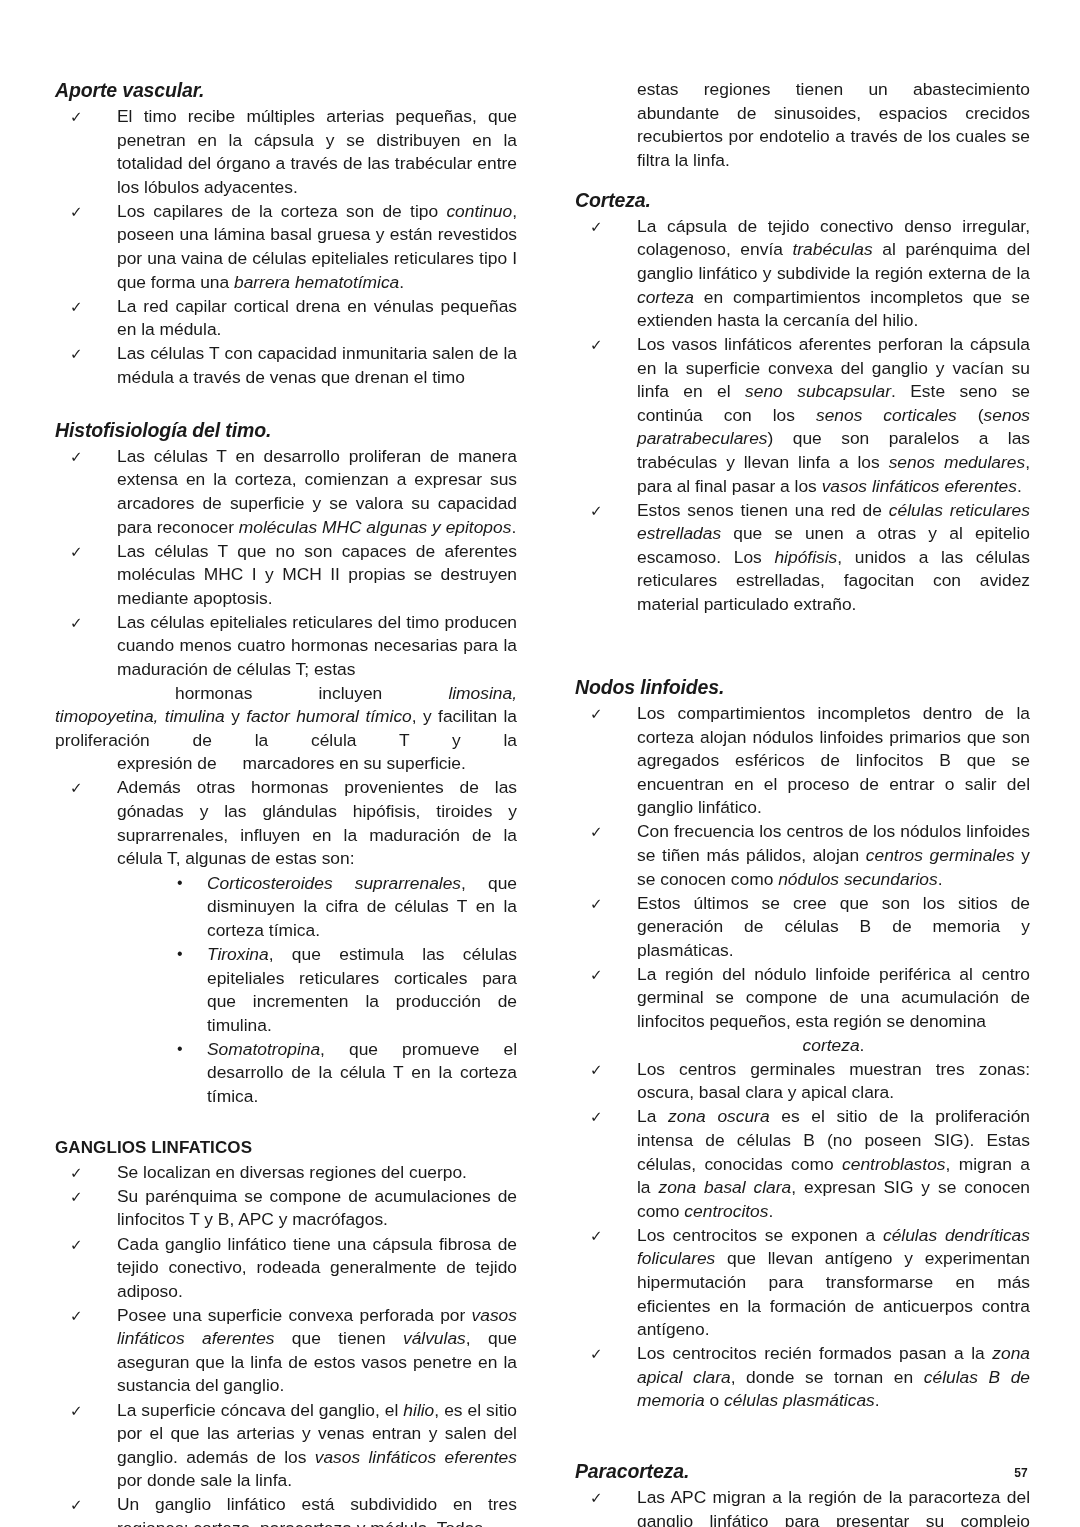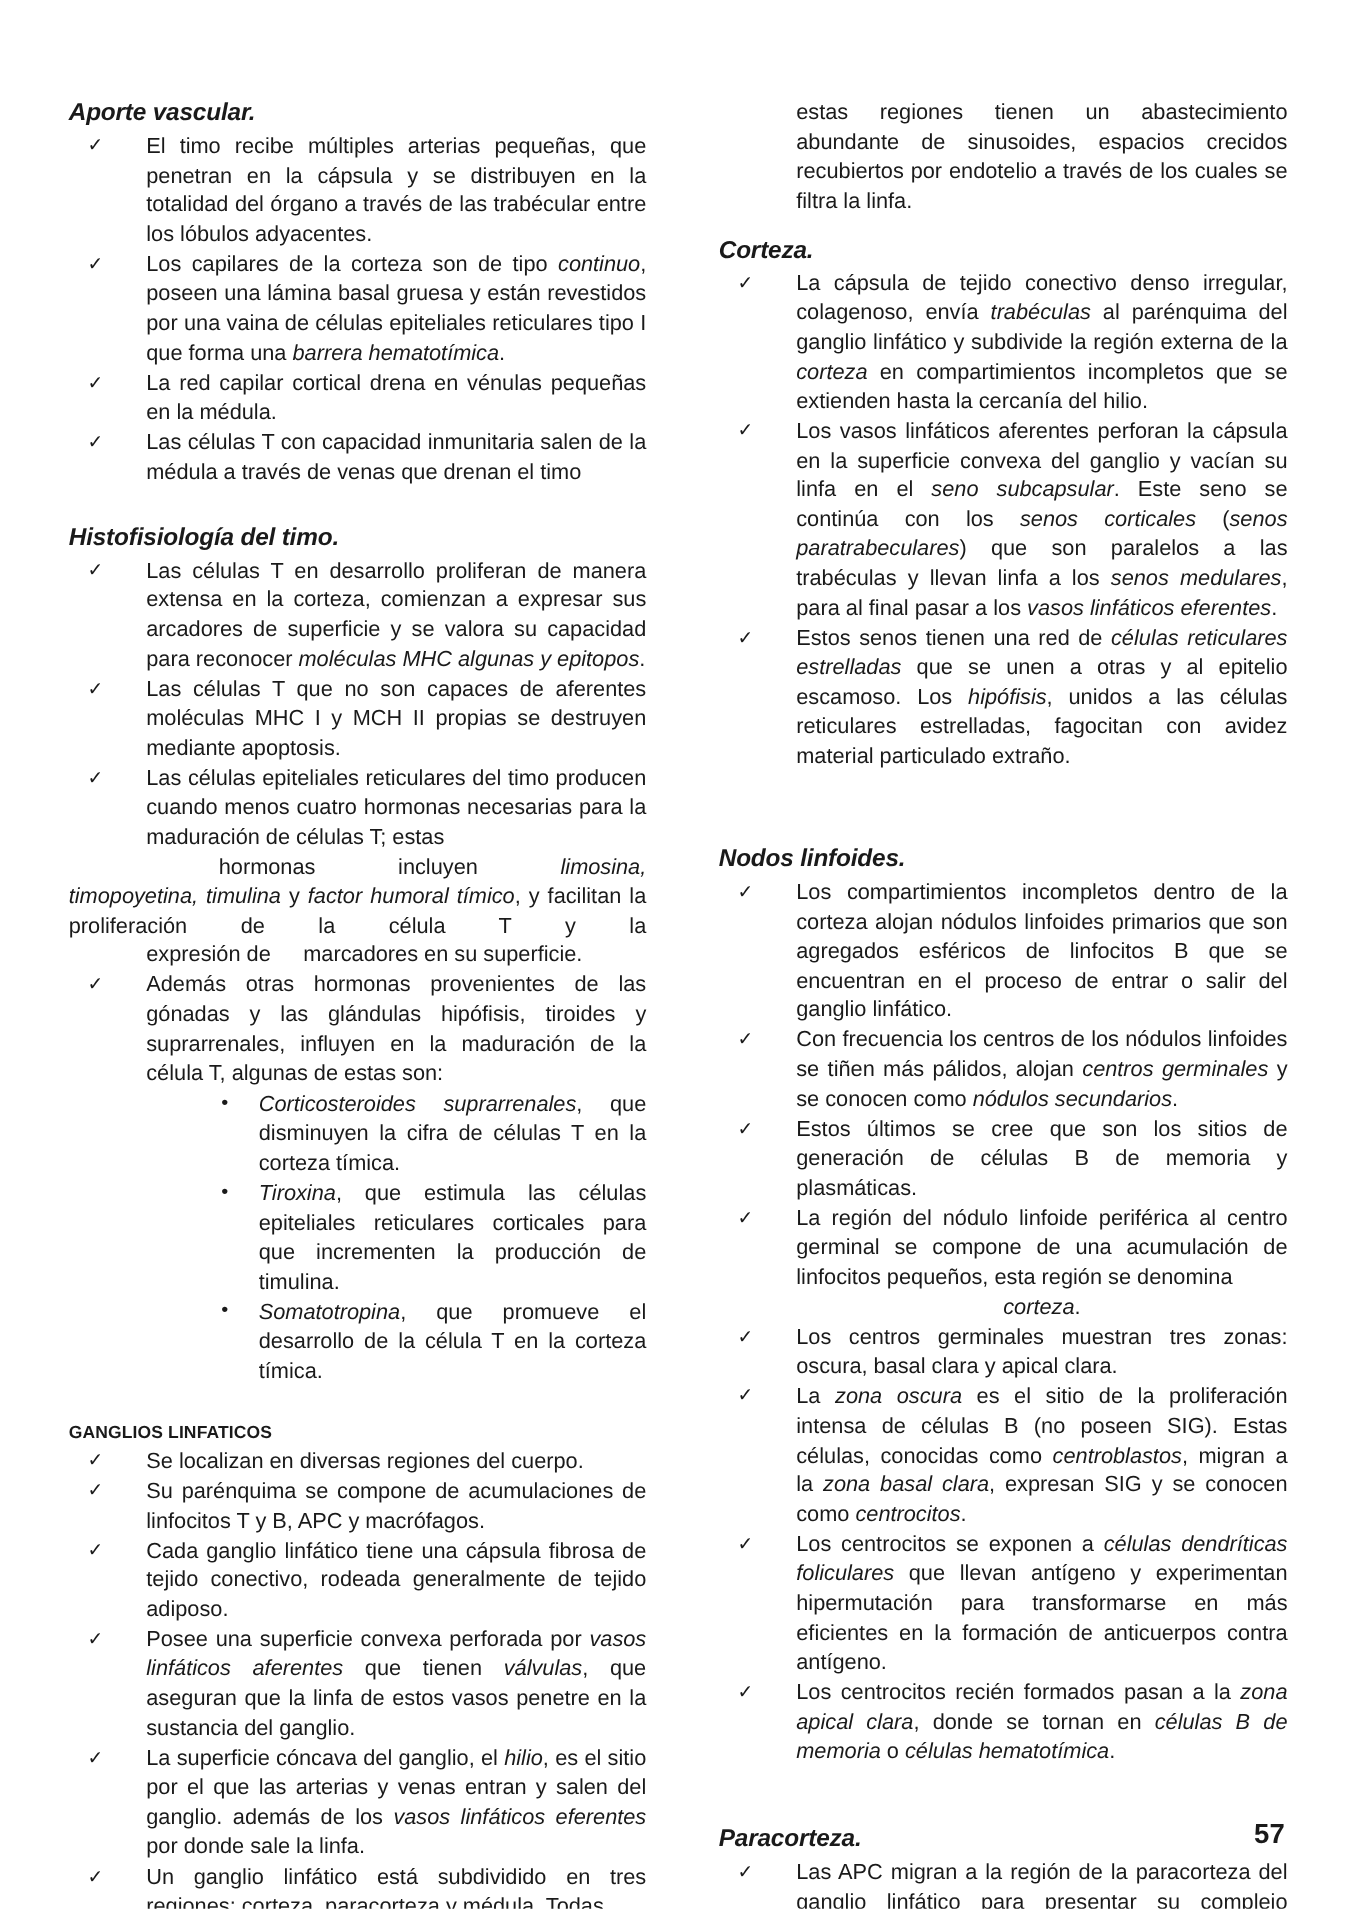"GANGLIOS LINFATICOS" h2.section-heading.upper { font-size: 14px -> 17px }
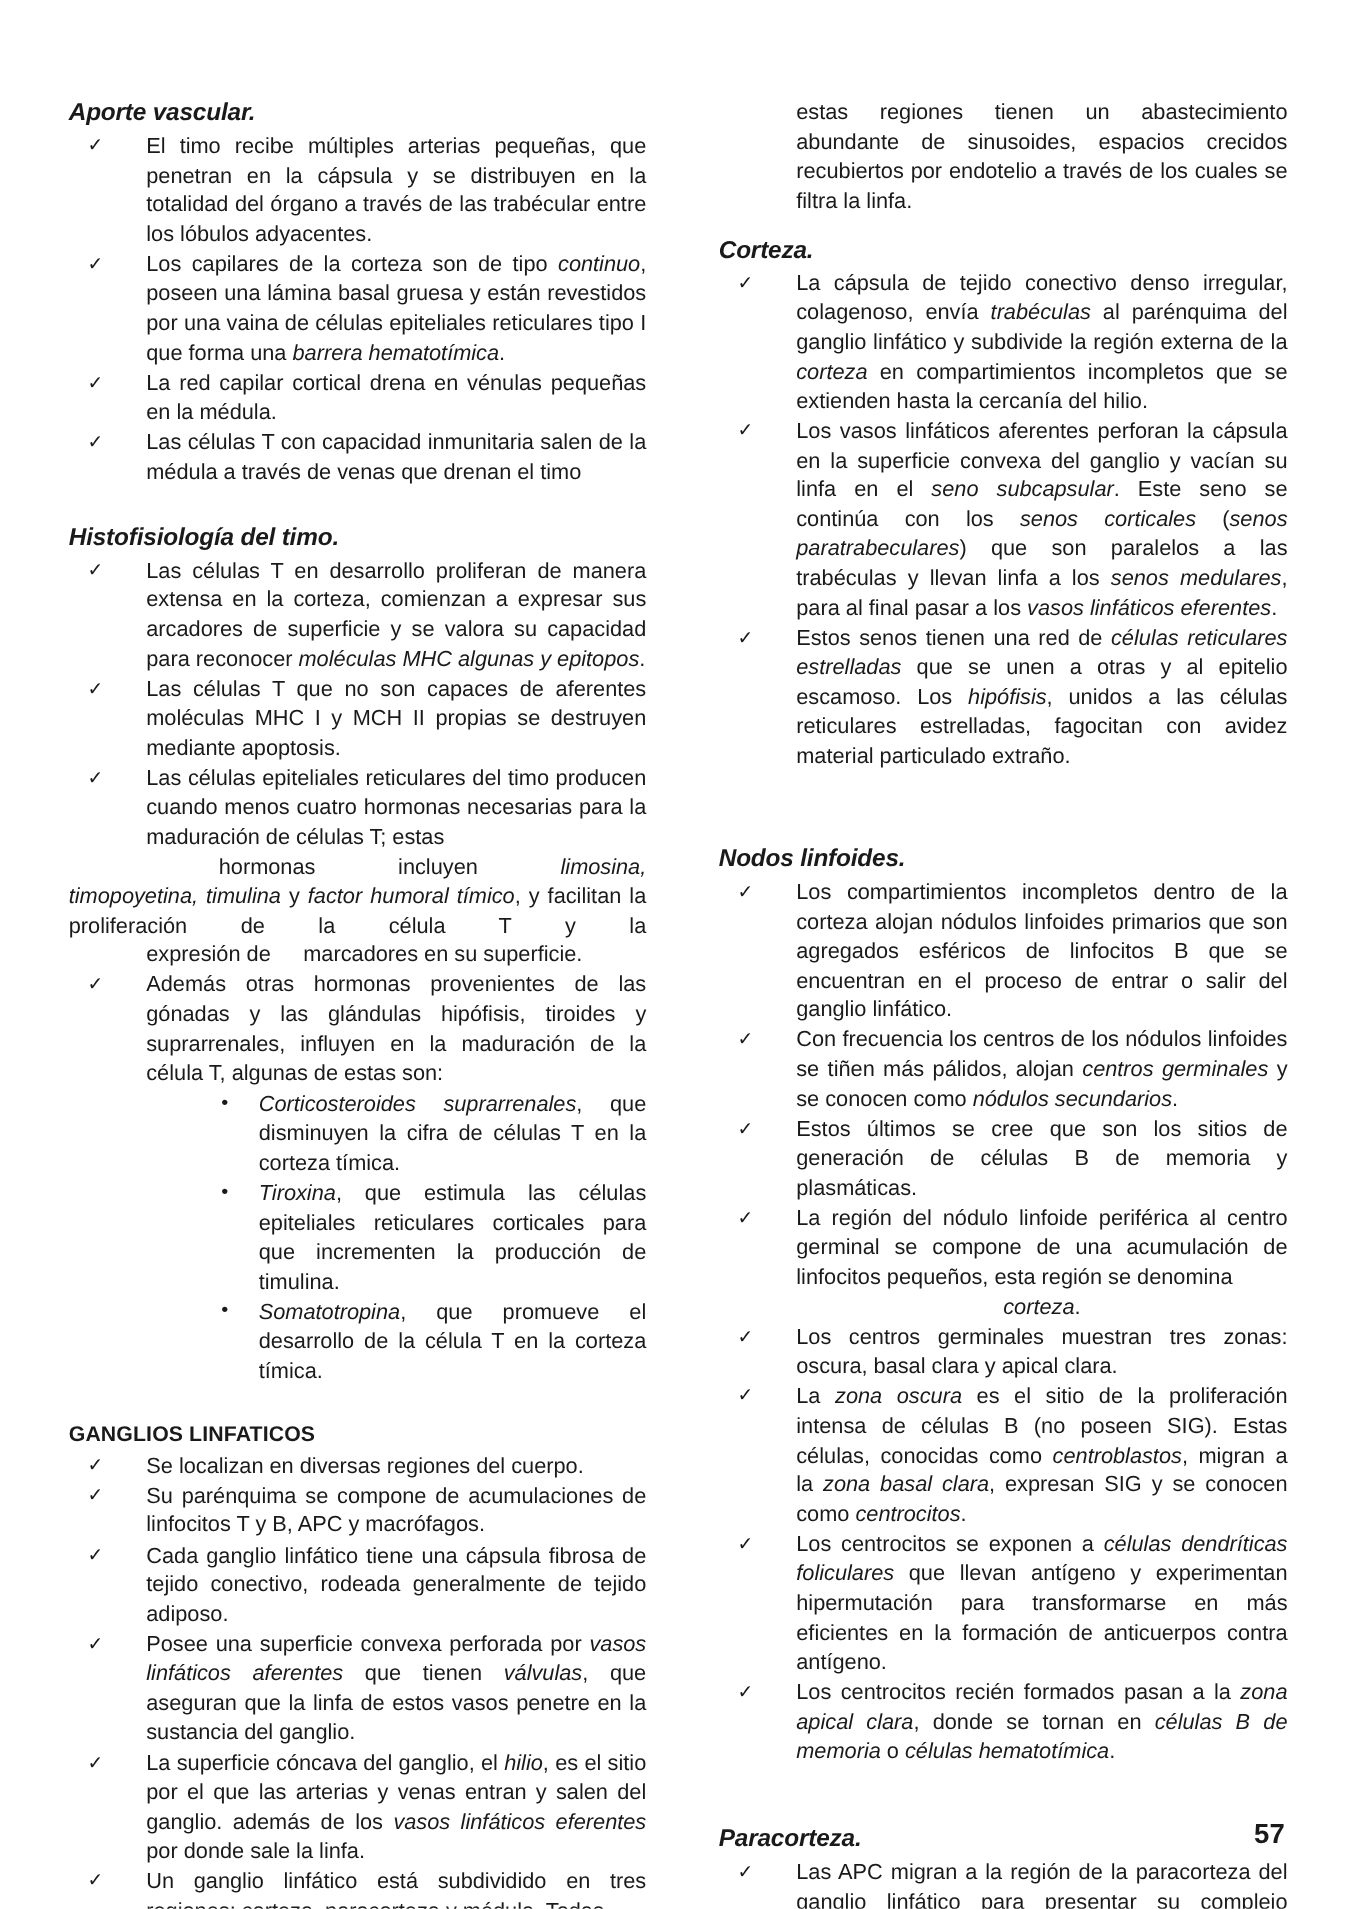"células hematotímica" em { text: hematotímica -> plasmáticas }
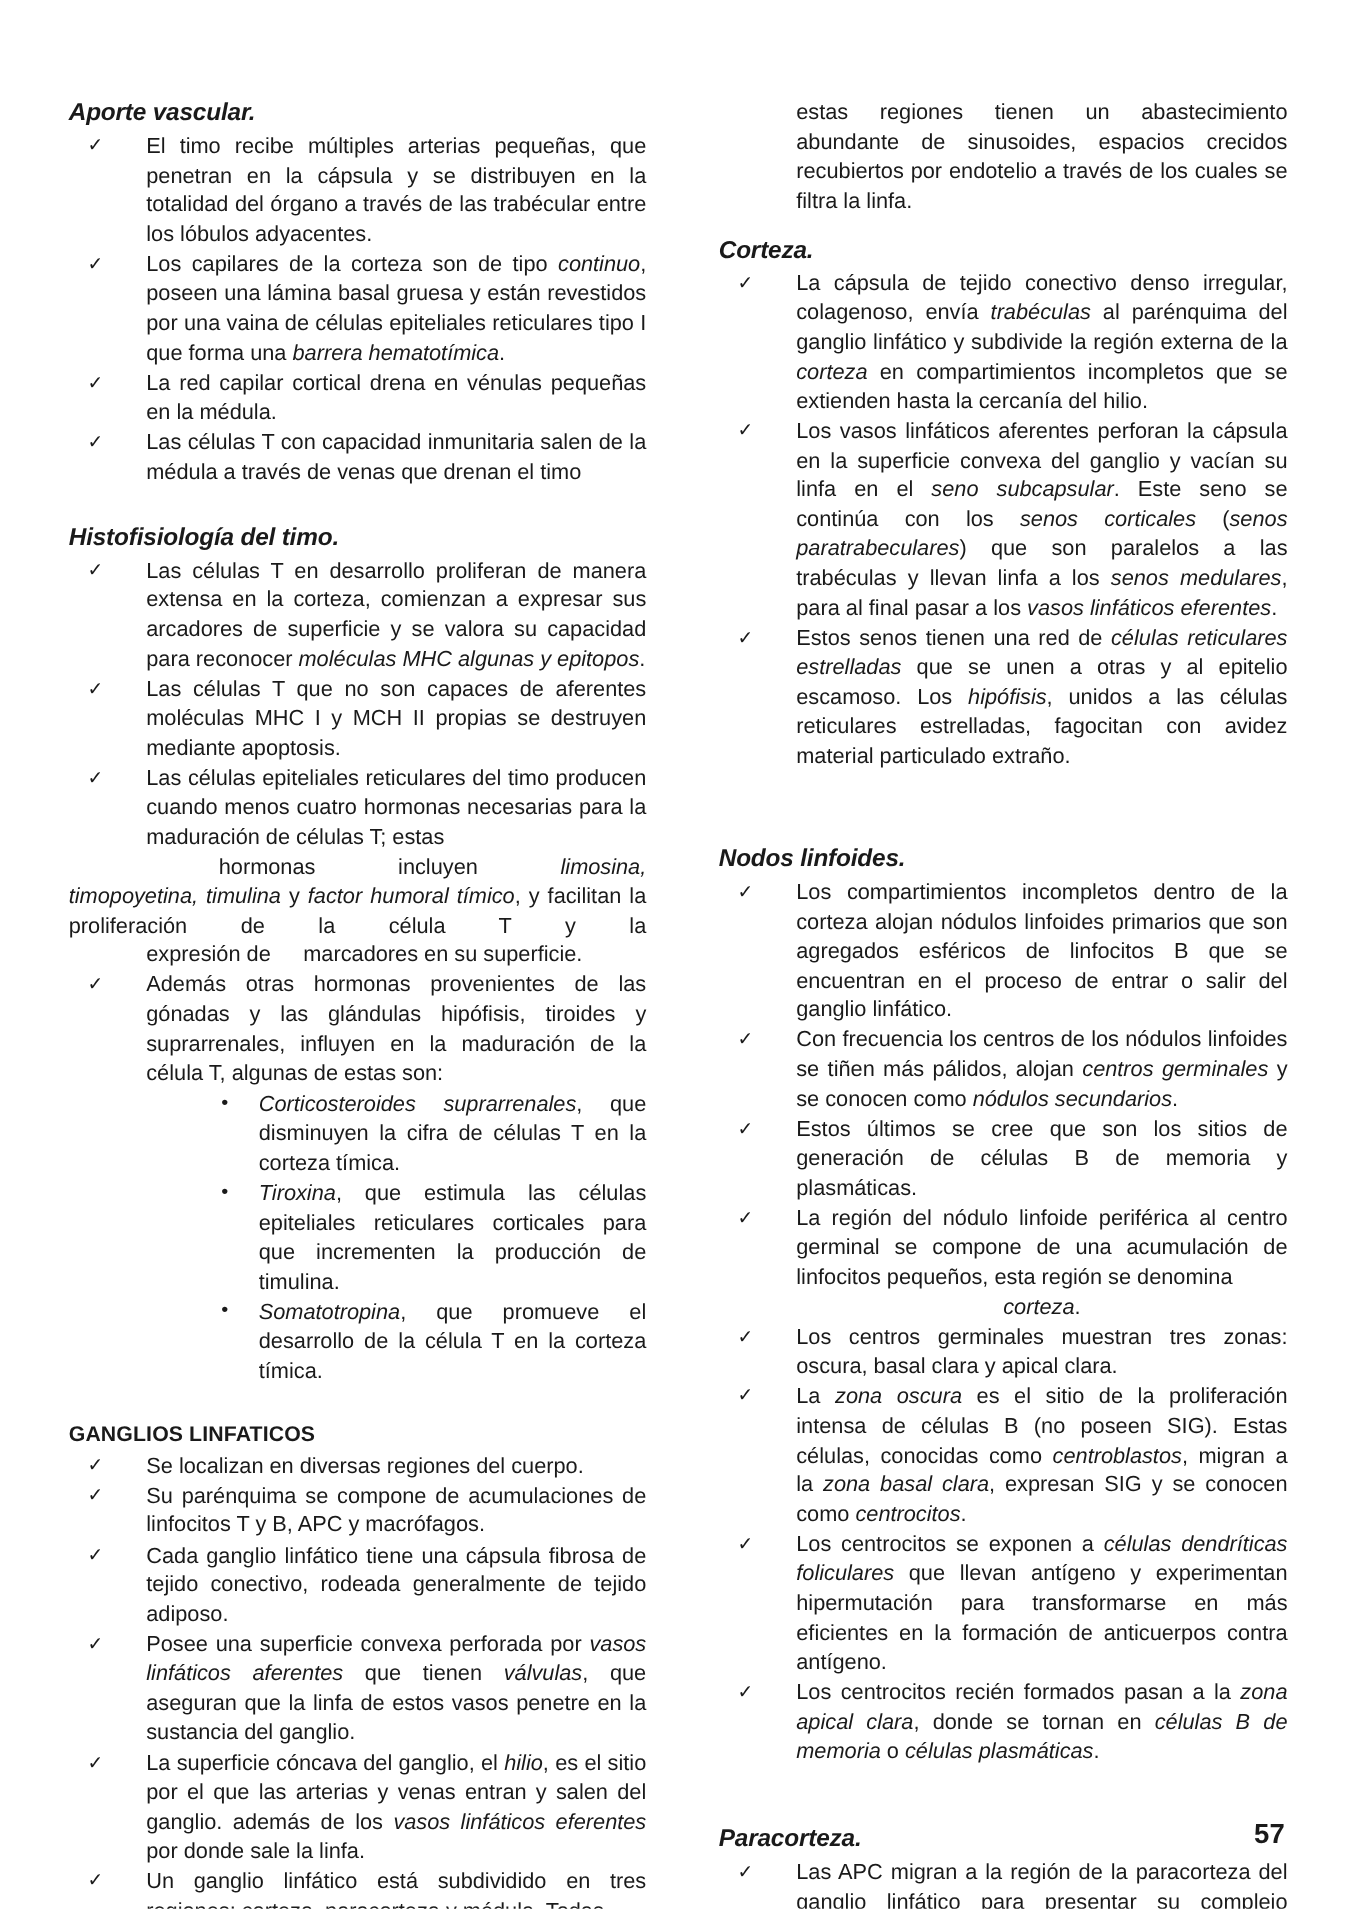"57" .page-number { font-size: 22px -> 12px }
